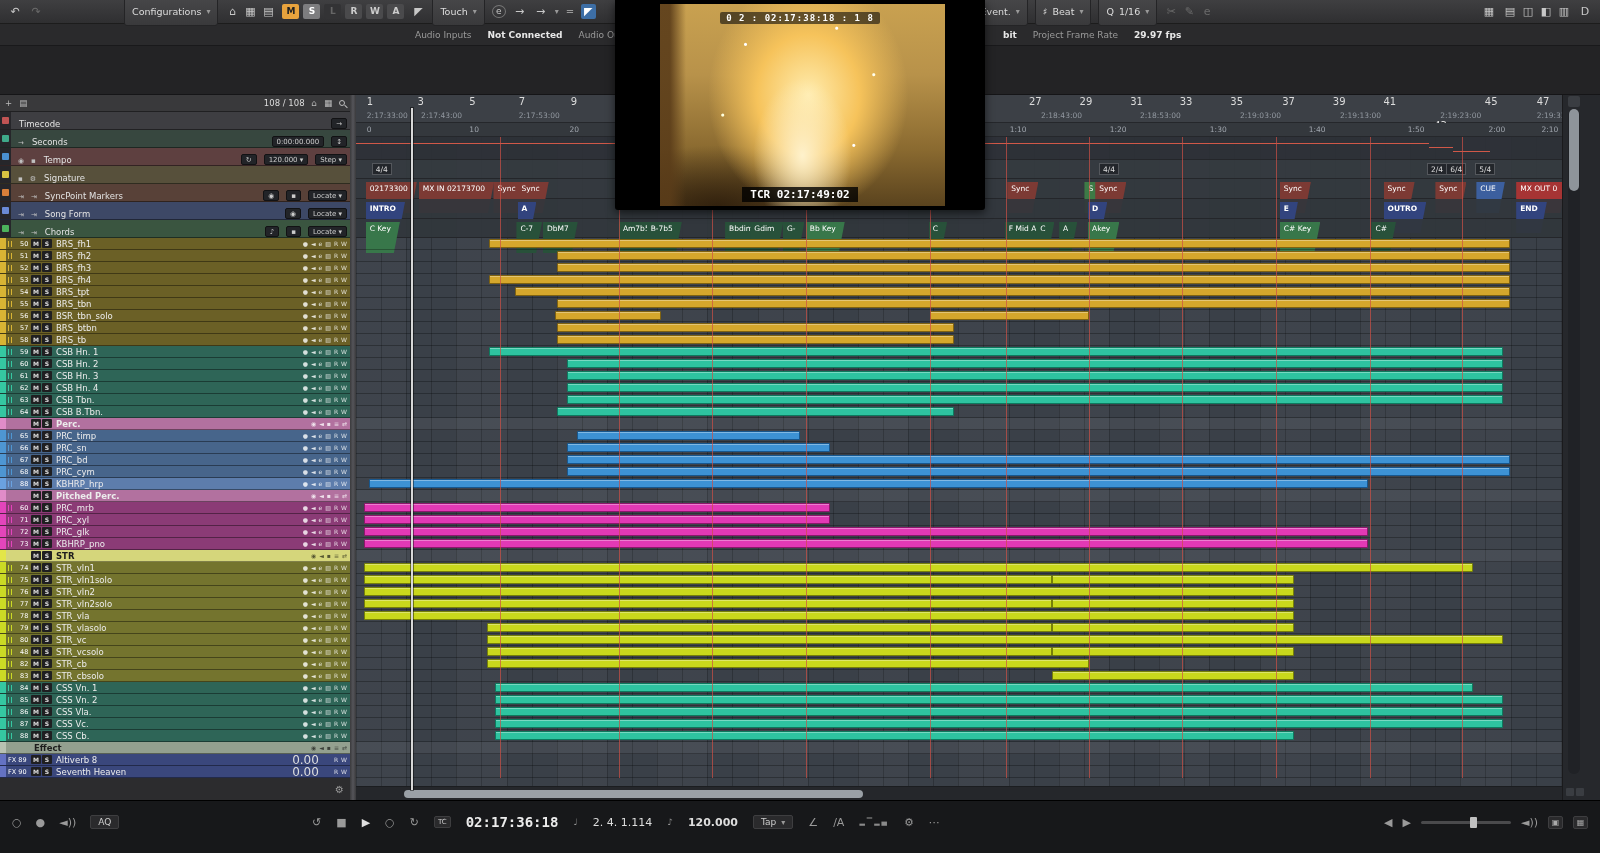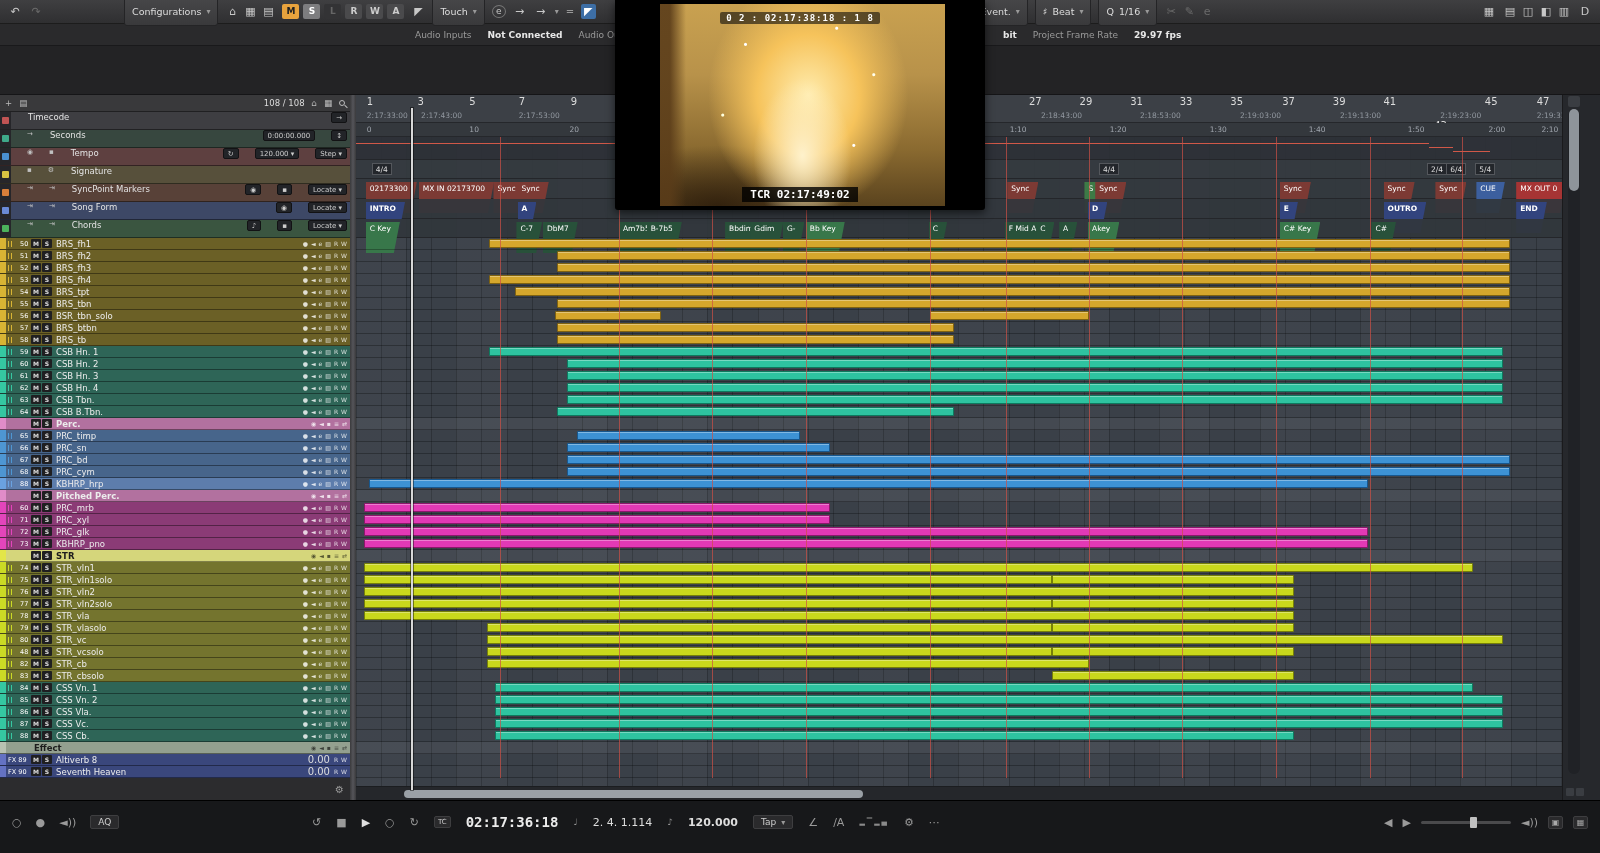"Timecode" .rrow { align-items: flex-start -> flex-end; gap: 16px -> 7px }
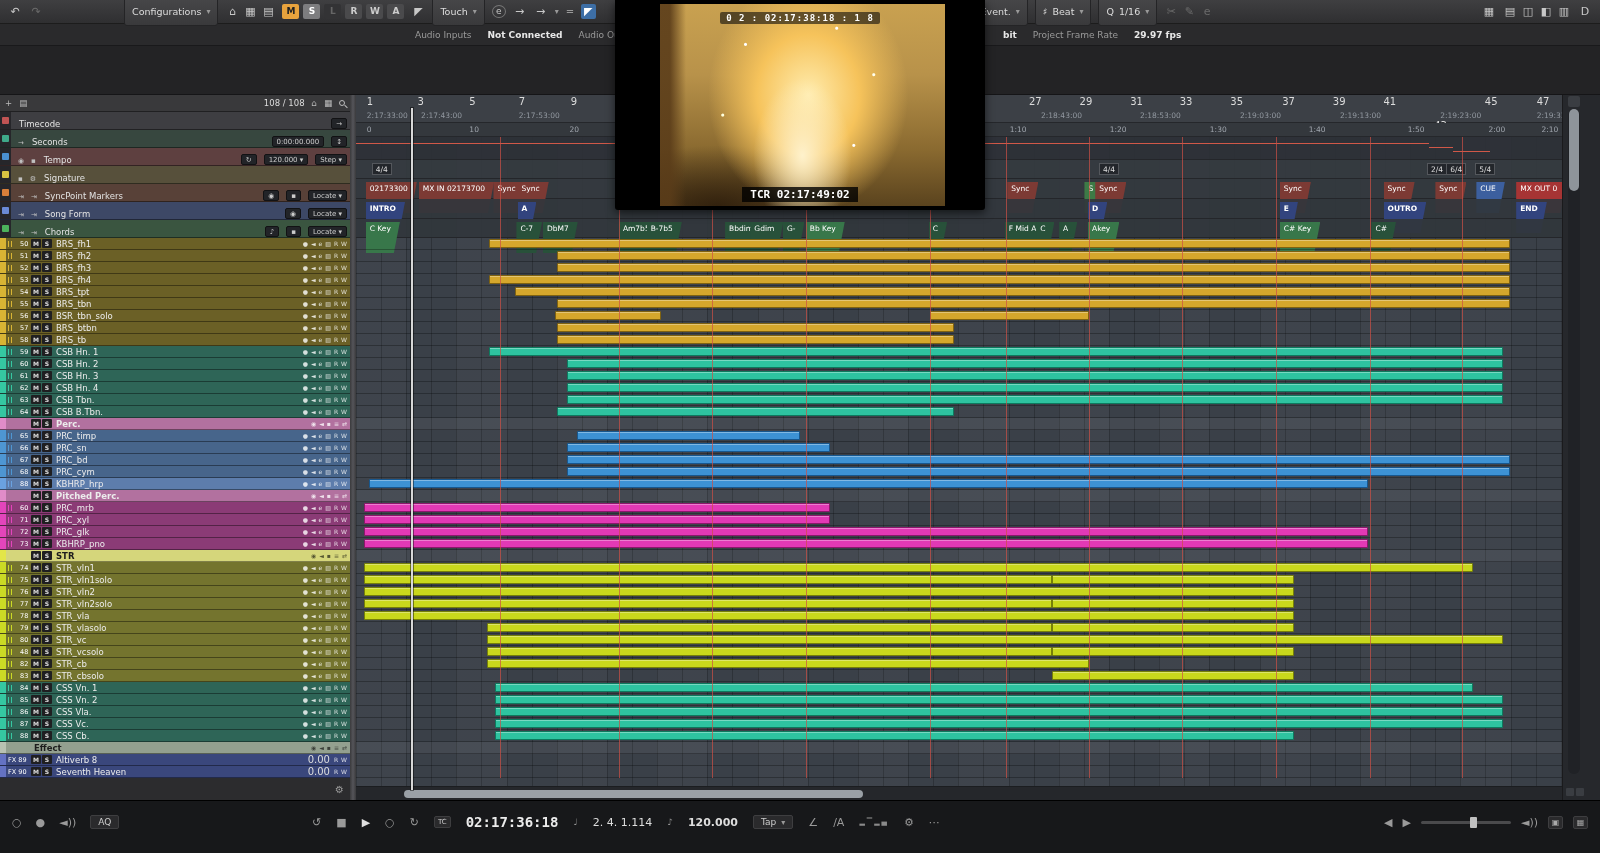"0.00" .fxval { font-size: 10px -> 12px; margin-right: 1px -> 12px }
